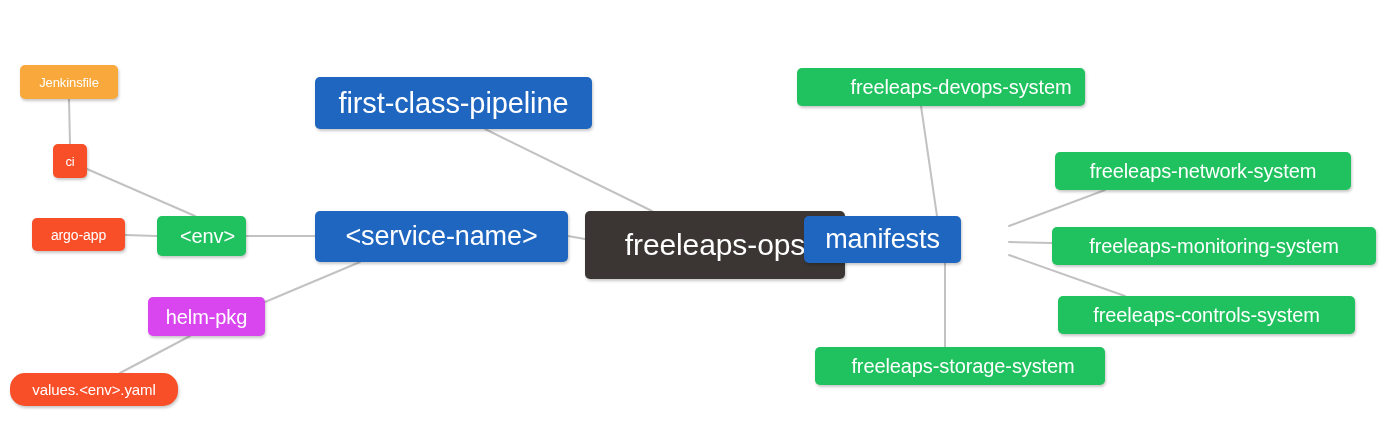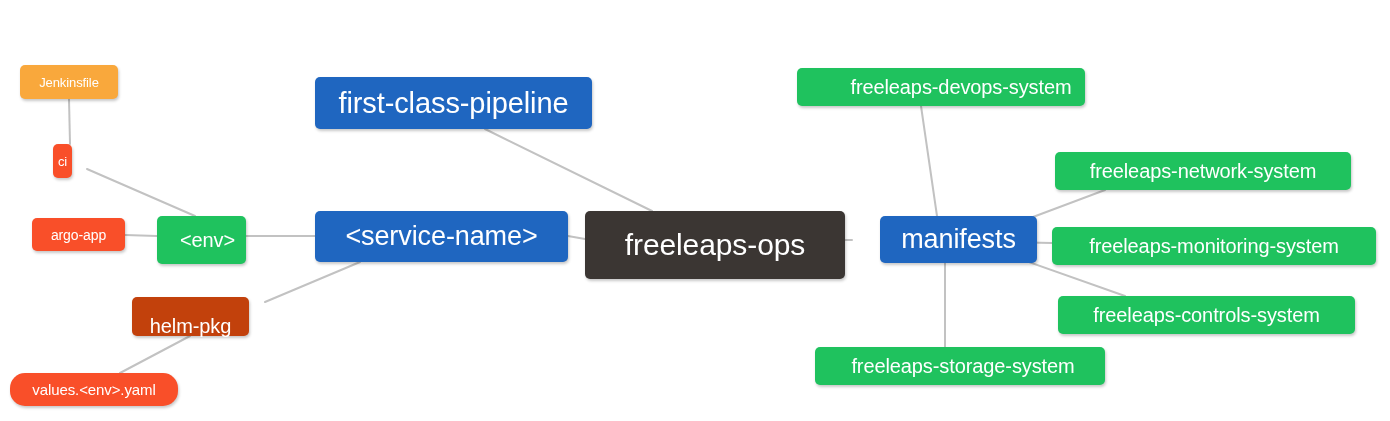"ci" div.node { width: 19px -> 34px }
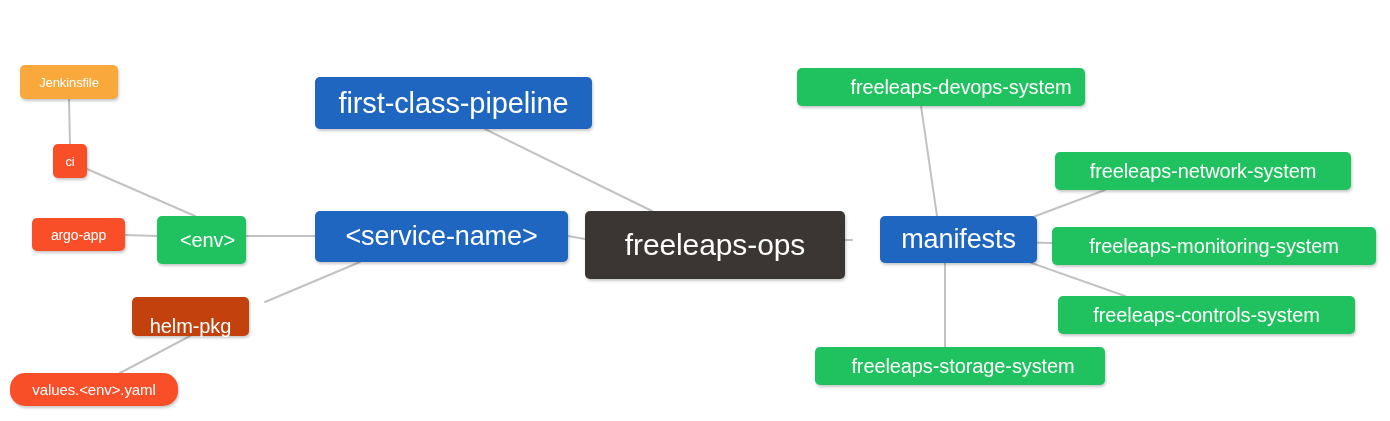"<env>" div.node { height: 48px -> 40px }
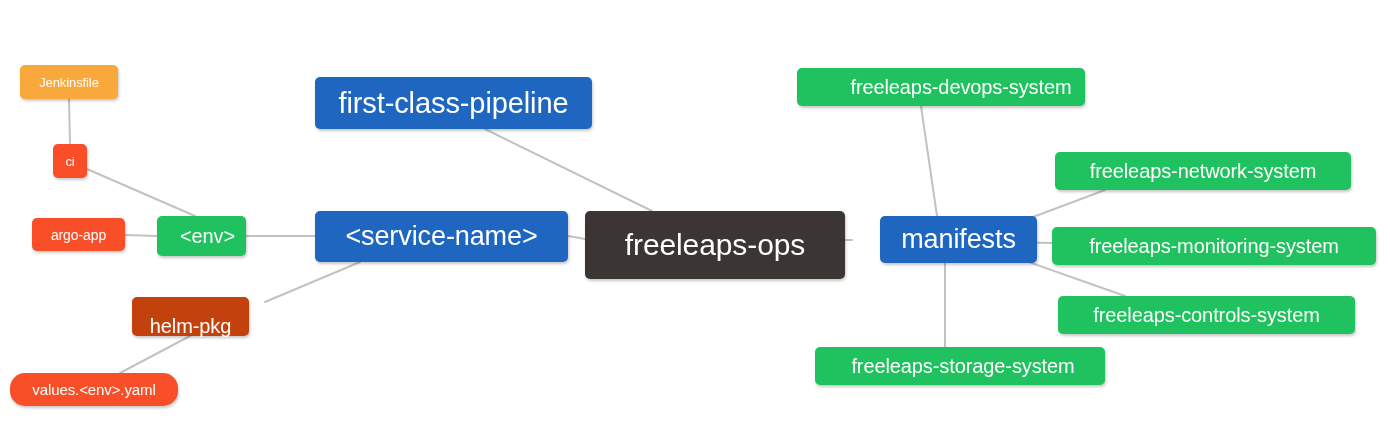"manifests" div.node { left: 880px -> 804px }
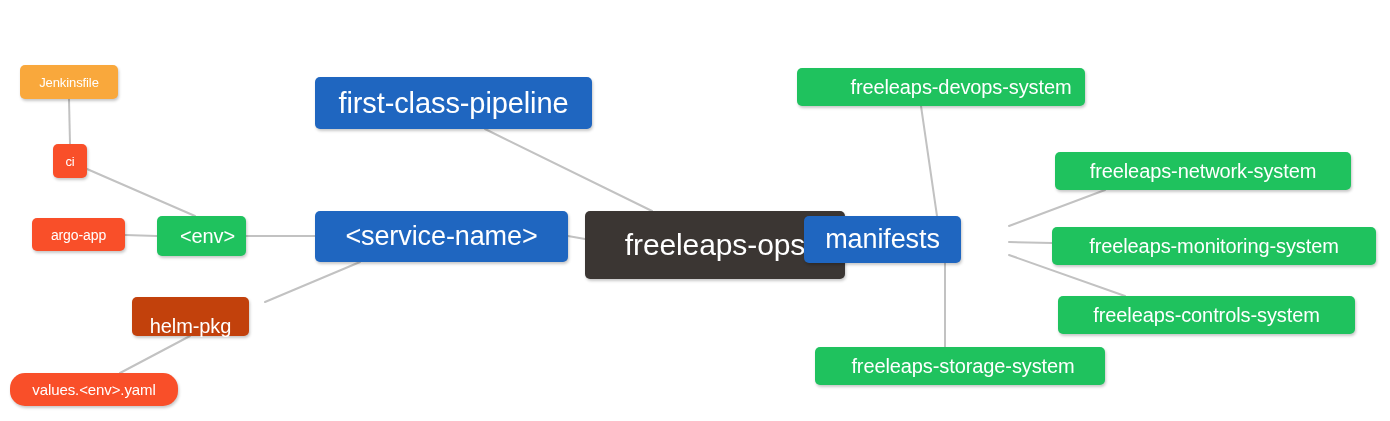"helm-pkg" div.node { align-items: flex-end -> none; background: #c2410c -> #d946ef; left: 132px -> 148px }
